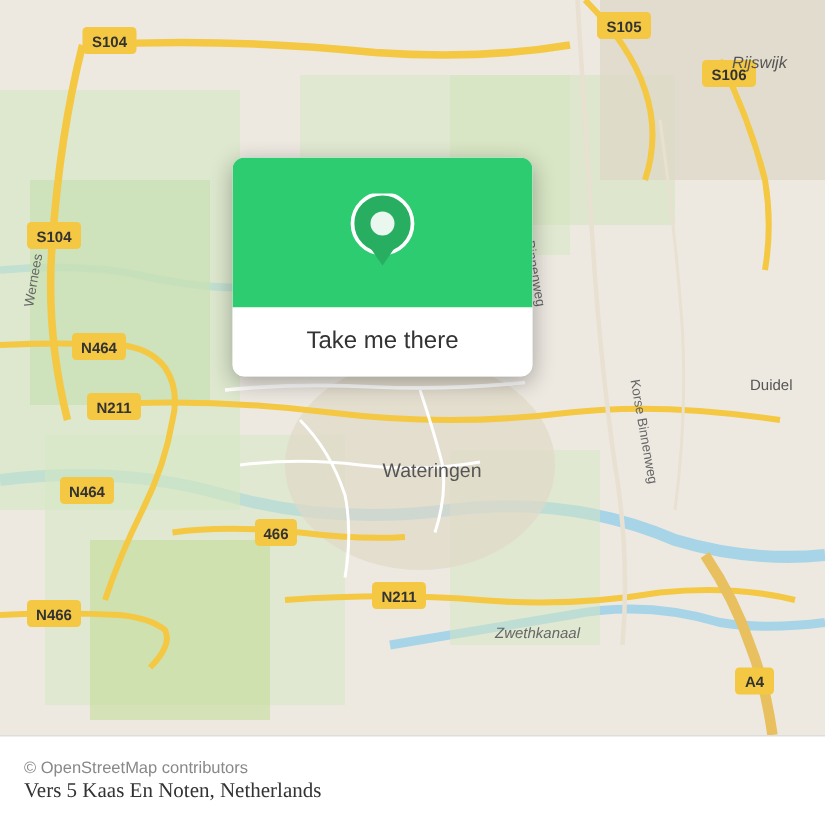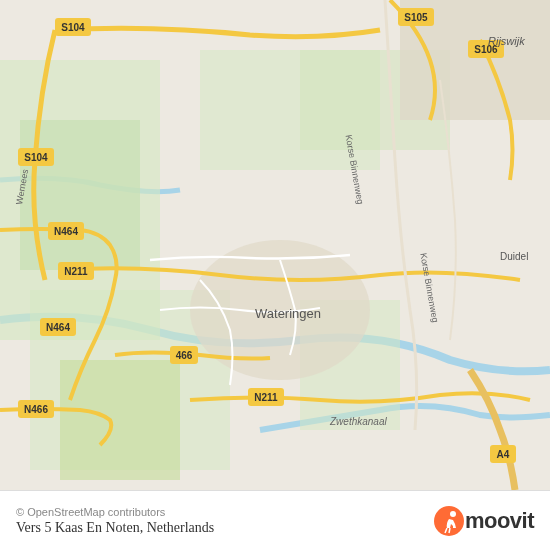"Take me there" div { html: none -> <div> <div> <svg> <circle></circle> <circle></circle> <polygon></polygon> </svg> </div> <button>Take me there</button> </div> }
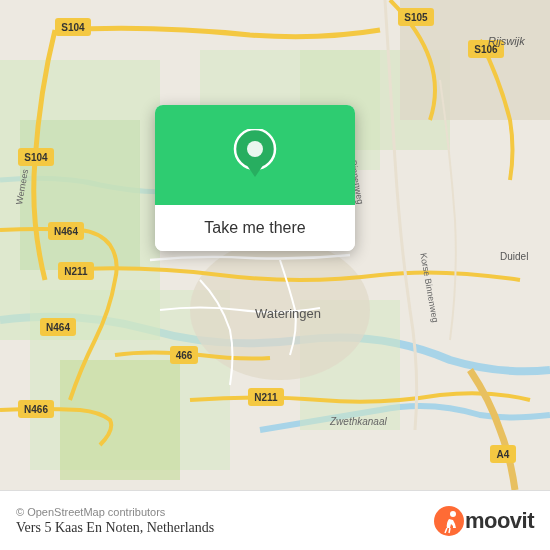"moovit" div { html: <div> <svg> <circle></circle> <circle></circle> <path></path> <path></path> <path></path> </svg> <span>moovit</span> </div> -> none }
